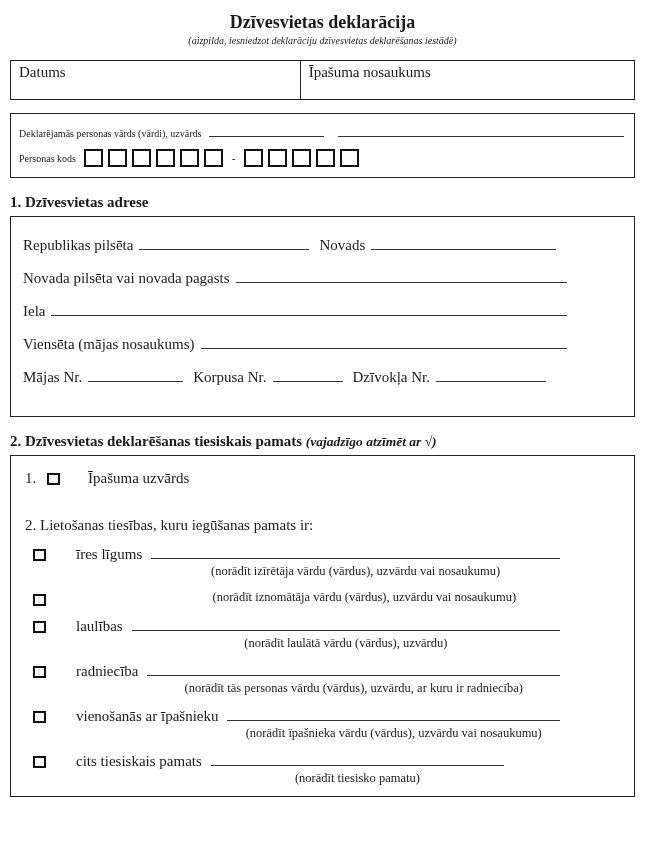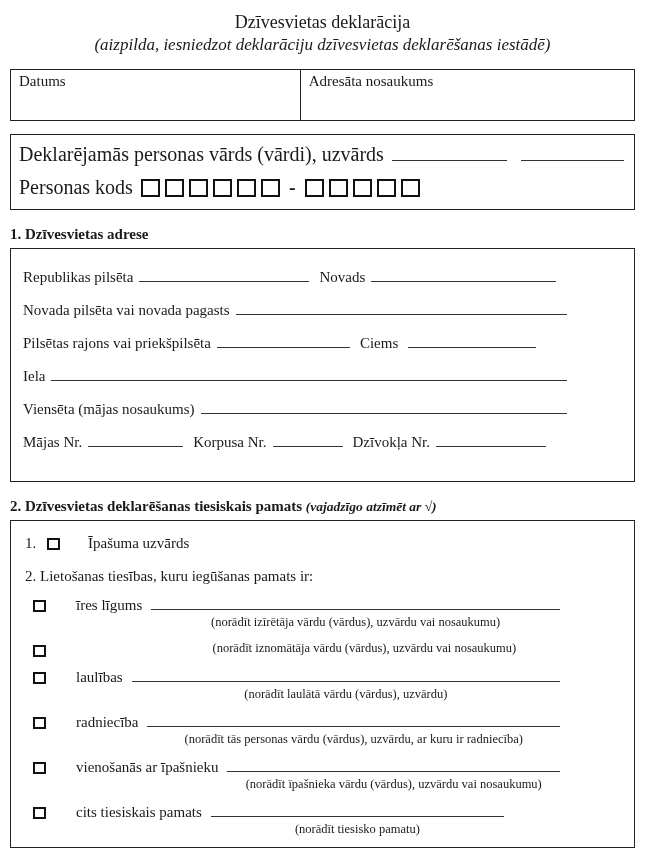"Dzīvesvietas deklarācija" .page-title { font-weight: normal -> bold }
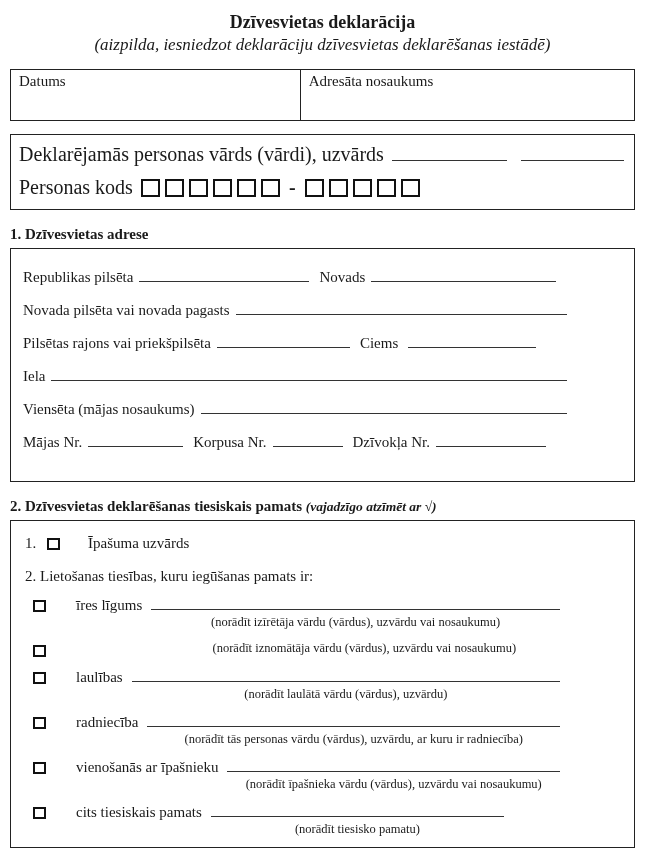"(aizpilda, iesniedzot deklarāciju" .page-subtitle { font-size: 17px -> 10px }
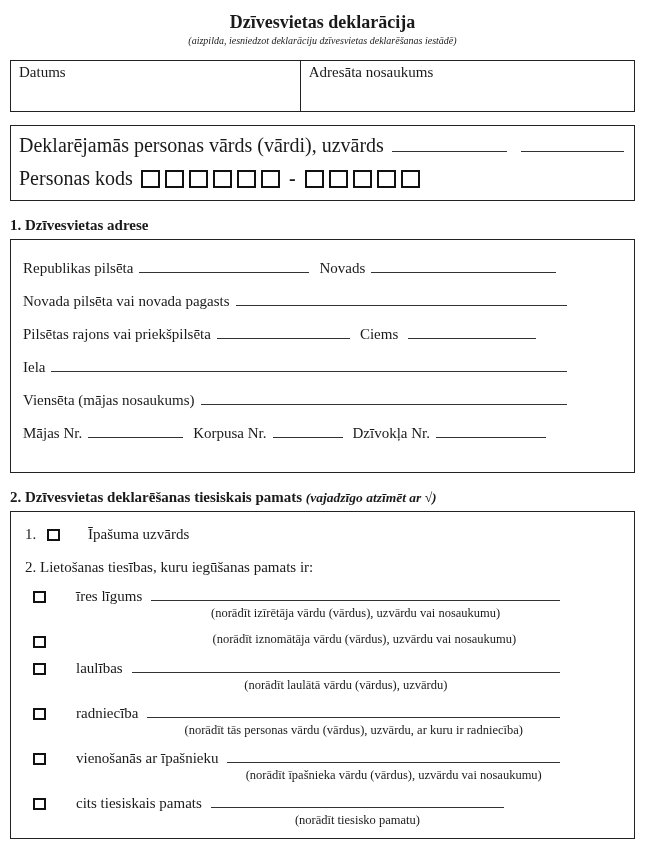"Datums" .top-table { height: 52px -> 40px }
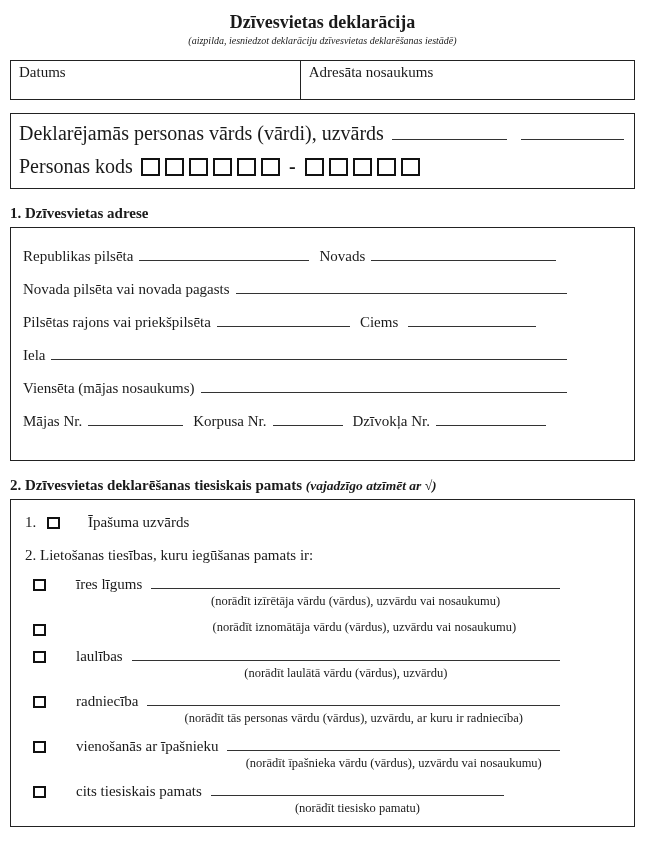"Adresāta nosaukums" span { text: Adresāta -> Īpašuma }
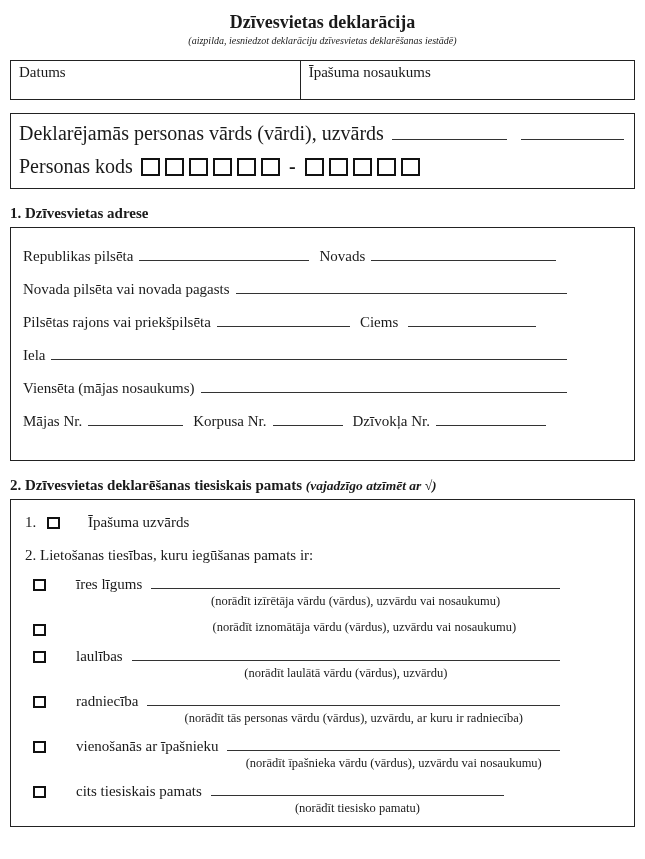"Deklarējamās personas vārds (vārdi)," .person-box { font-size: 20px -> 10px }
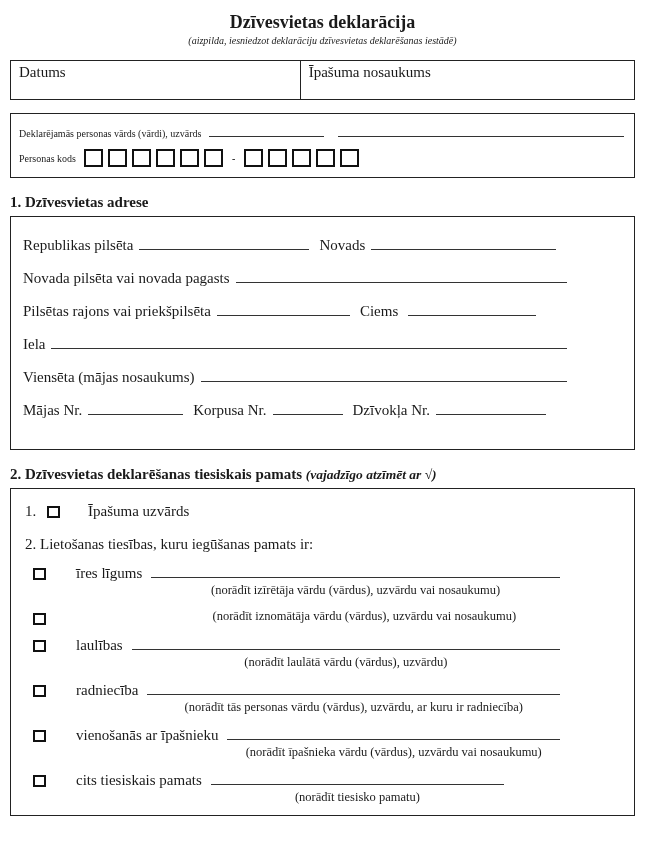"Pilsētas rajons vai priekšpilsēta" div.row { html: <div> <span>Pilsētas rajons vai priekšpilsēta</span> <span></span> <span>Ciems</span> <span></span> </div> -> none }
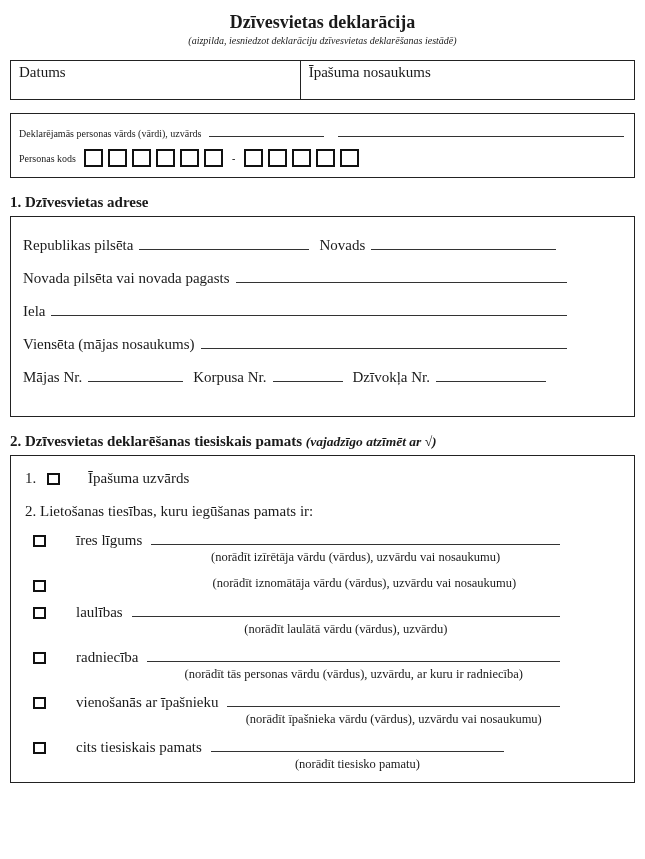"2. Lietošanas tiesības, kuru iegūšanas" .use-row { margin: 16px 0 4px 2px -> 30px 0 4px 2px }
